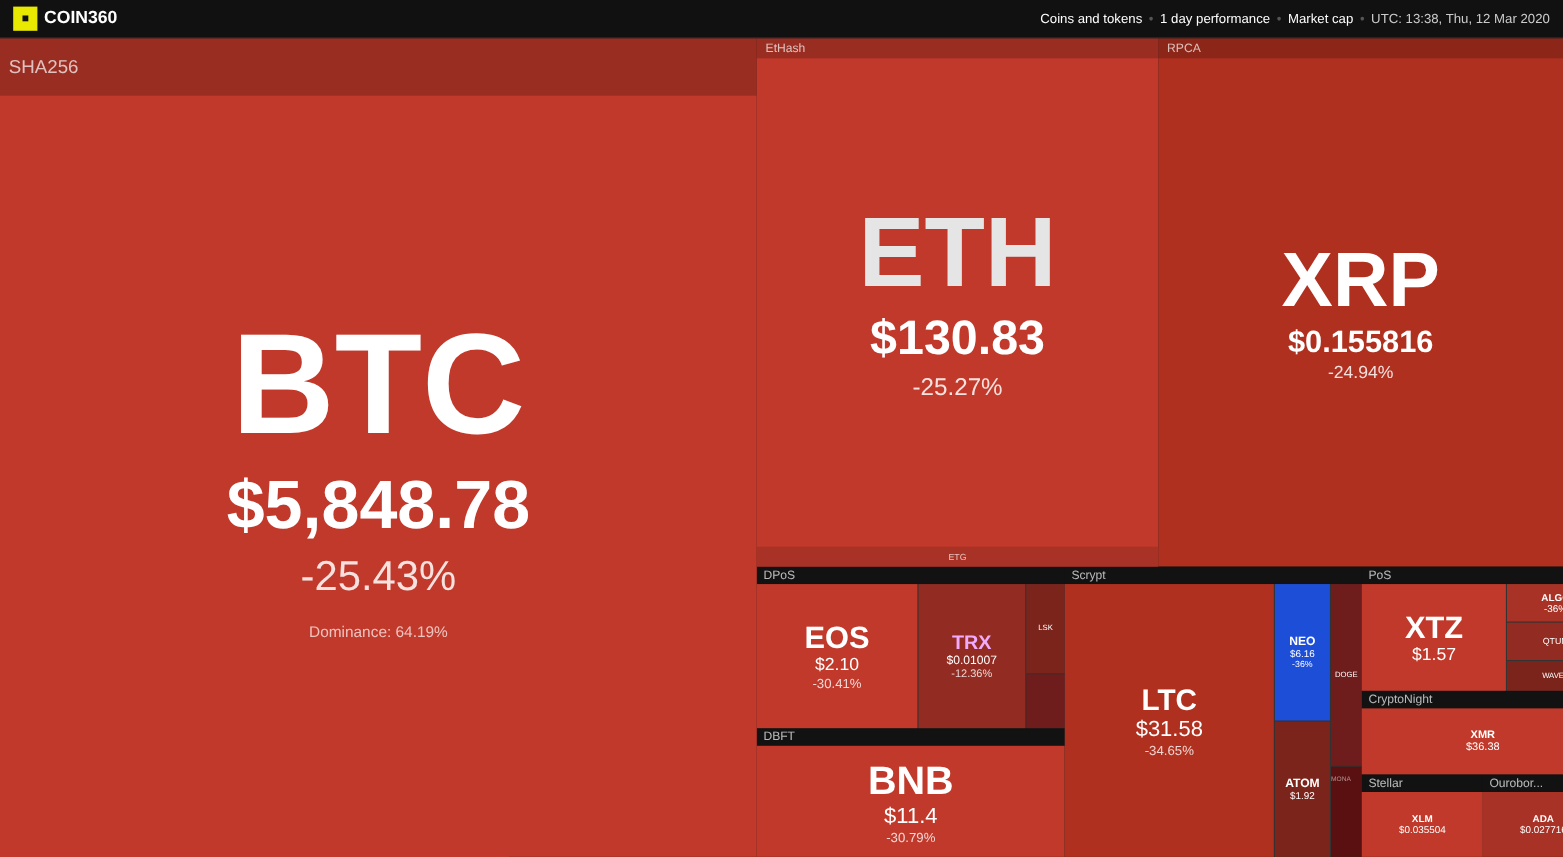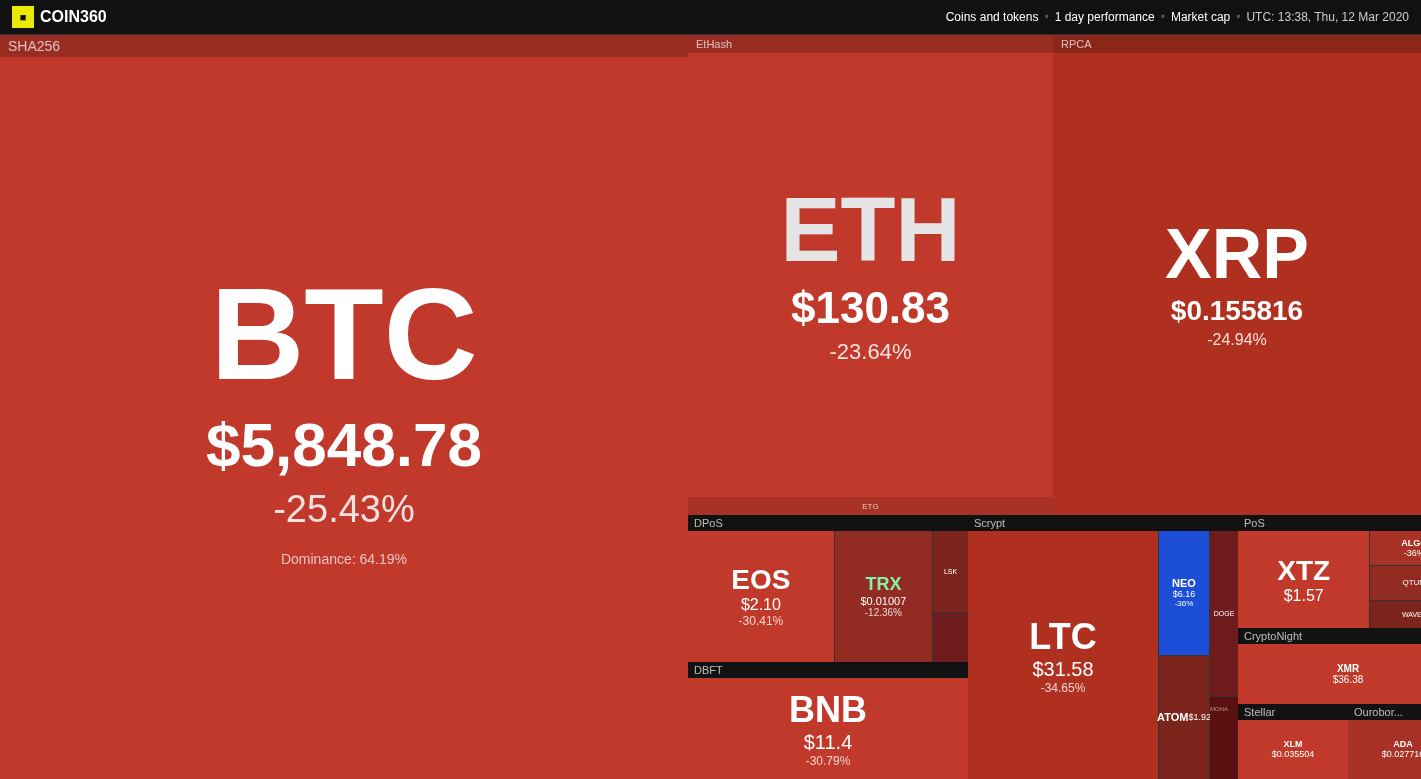"SHA256" #btc-block .section-label { font-size: 14px -> 17px; padding: 3px 8px -> 16px 8px }
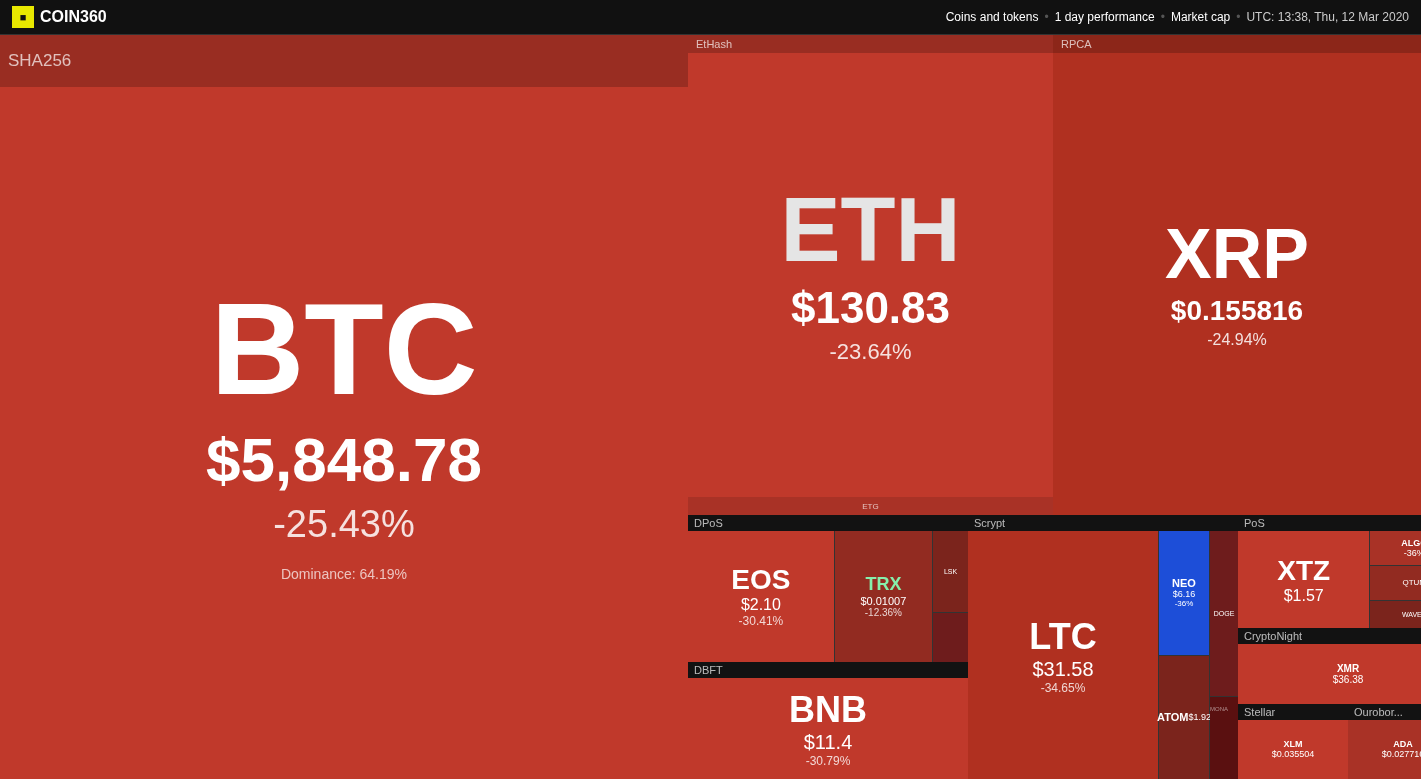"-23.64%" div.eth-change { text: -23.64% -> -25.27% }
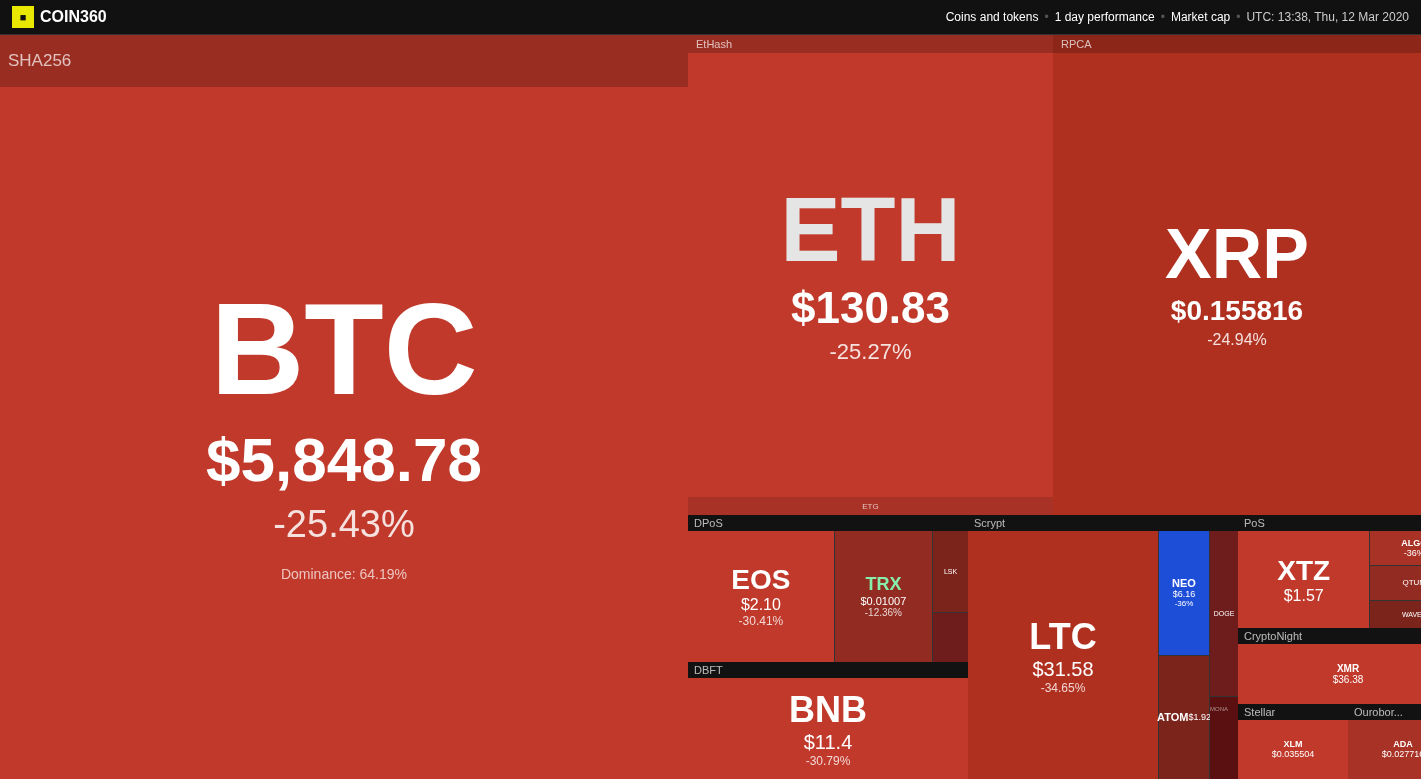"TRX" .trx-name { color: #86efac -> #f0abfc }
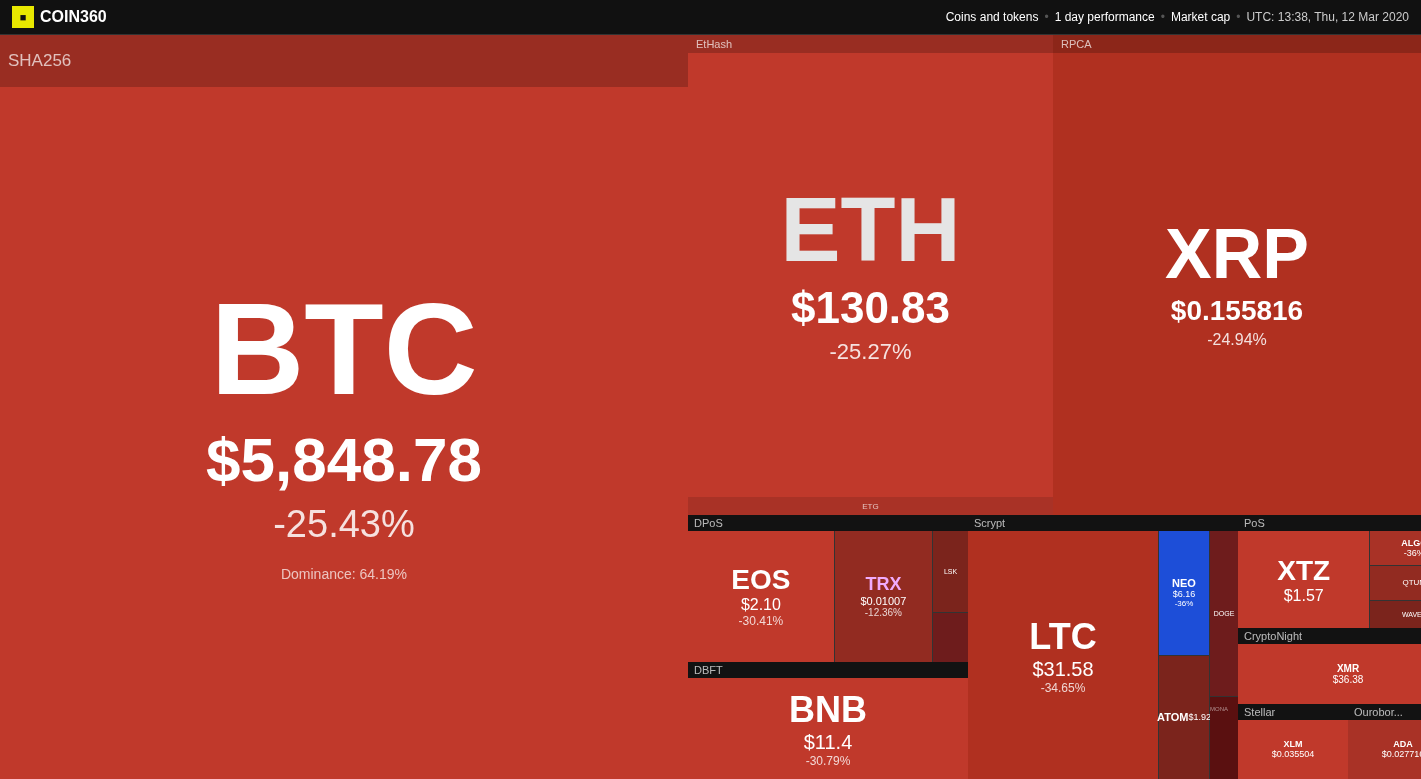"LTC" .ltc-name { font-size: 36px -> 27px }
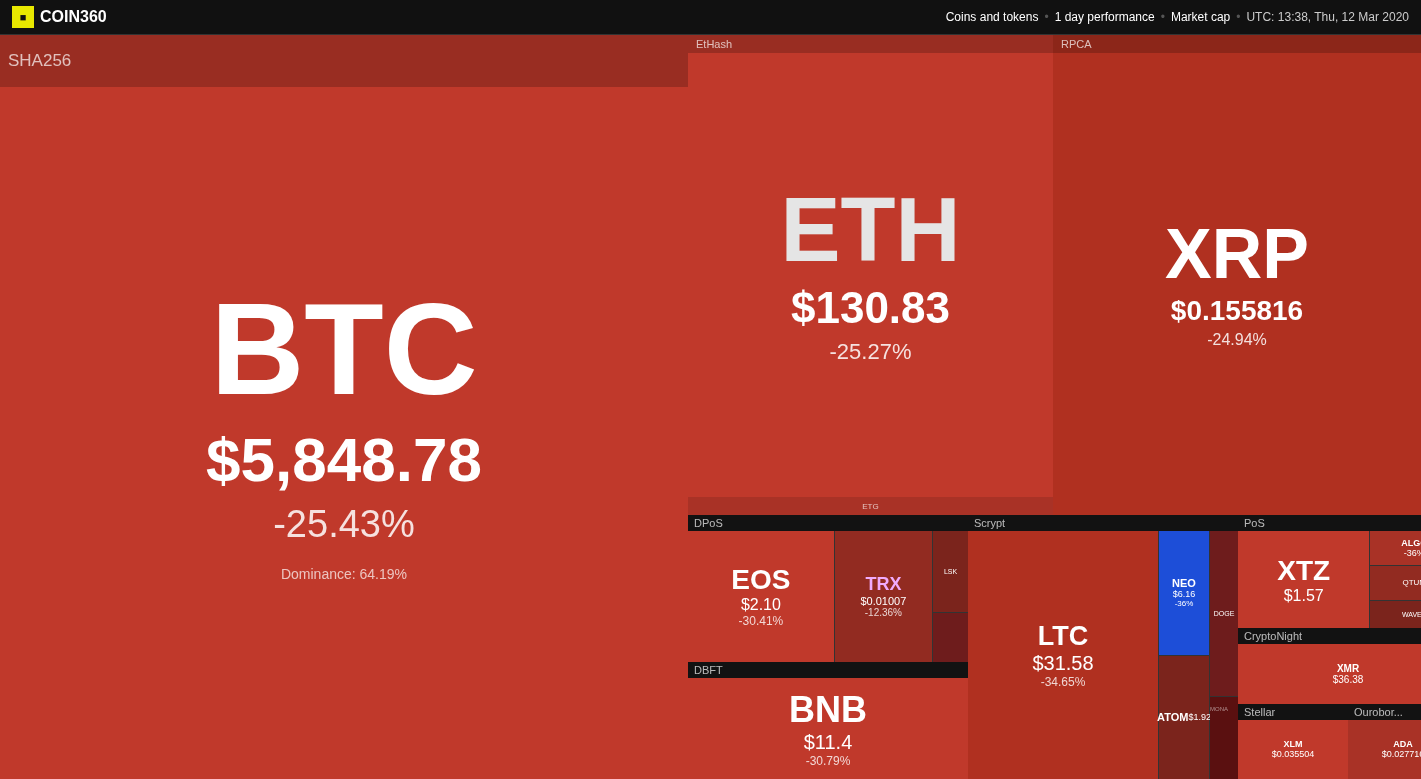"ATOM" div { flex-direction: row -> column }
